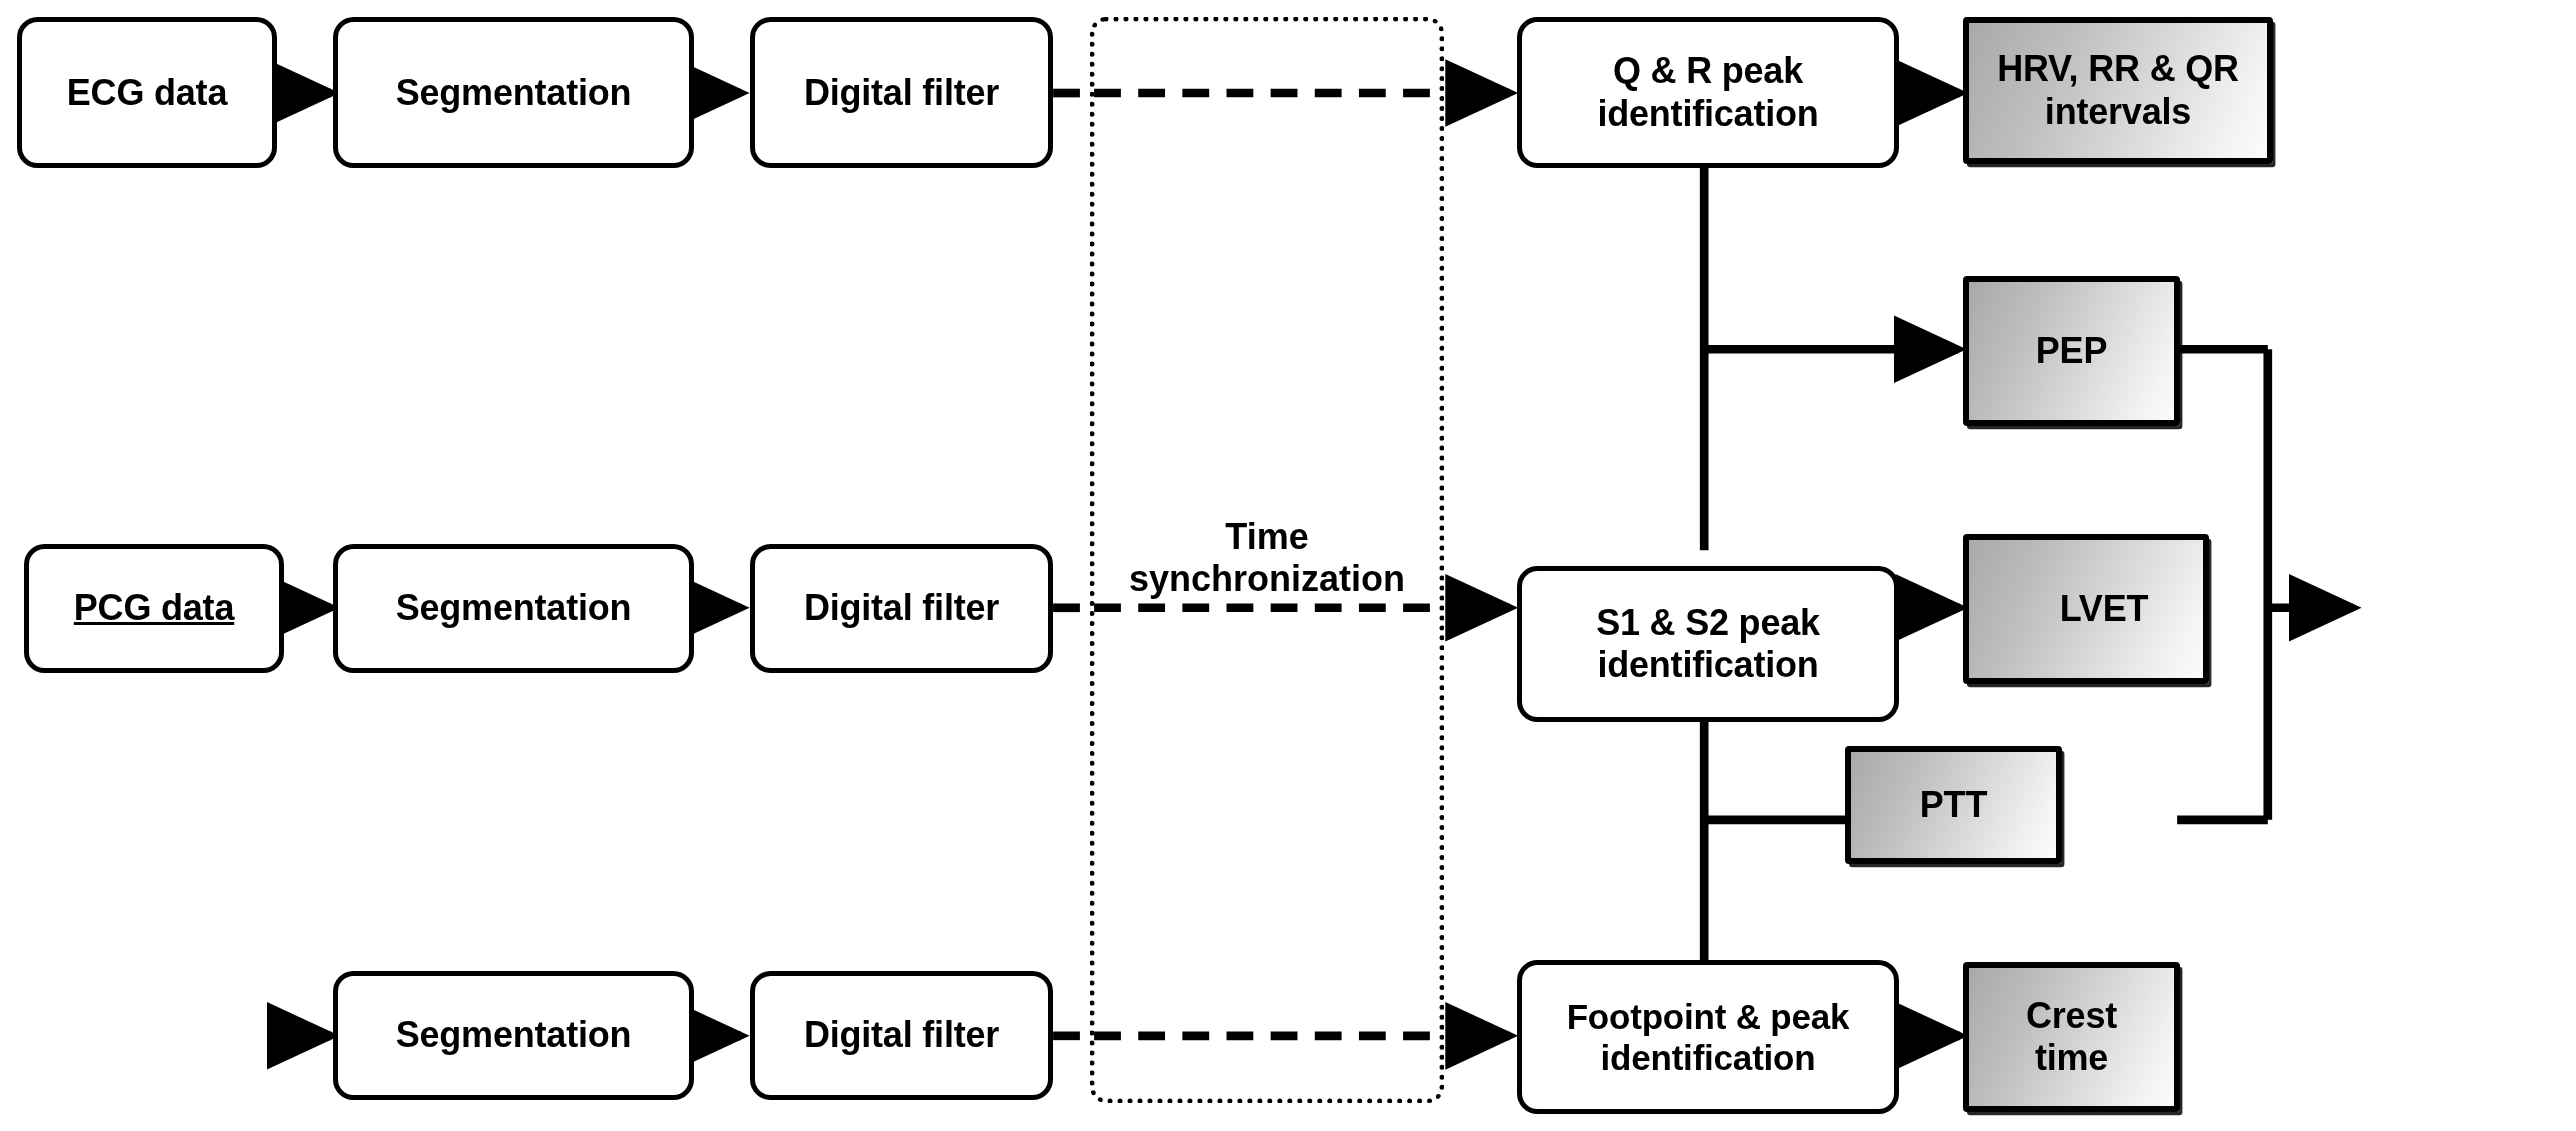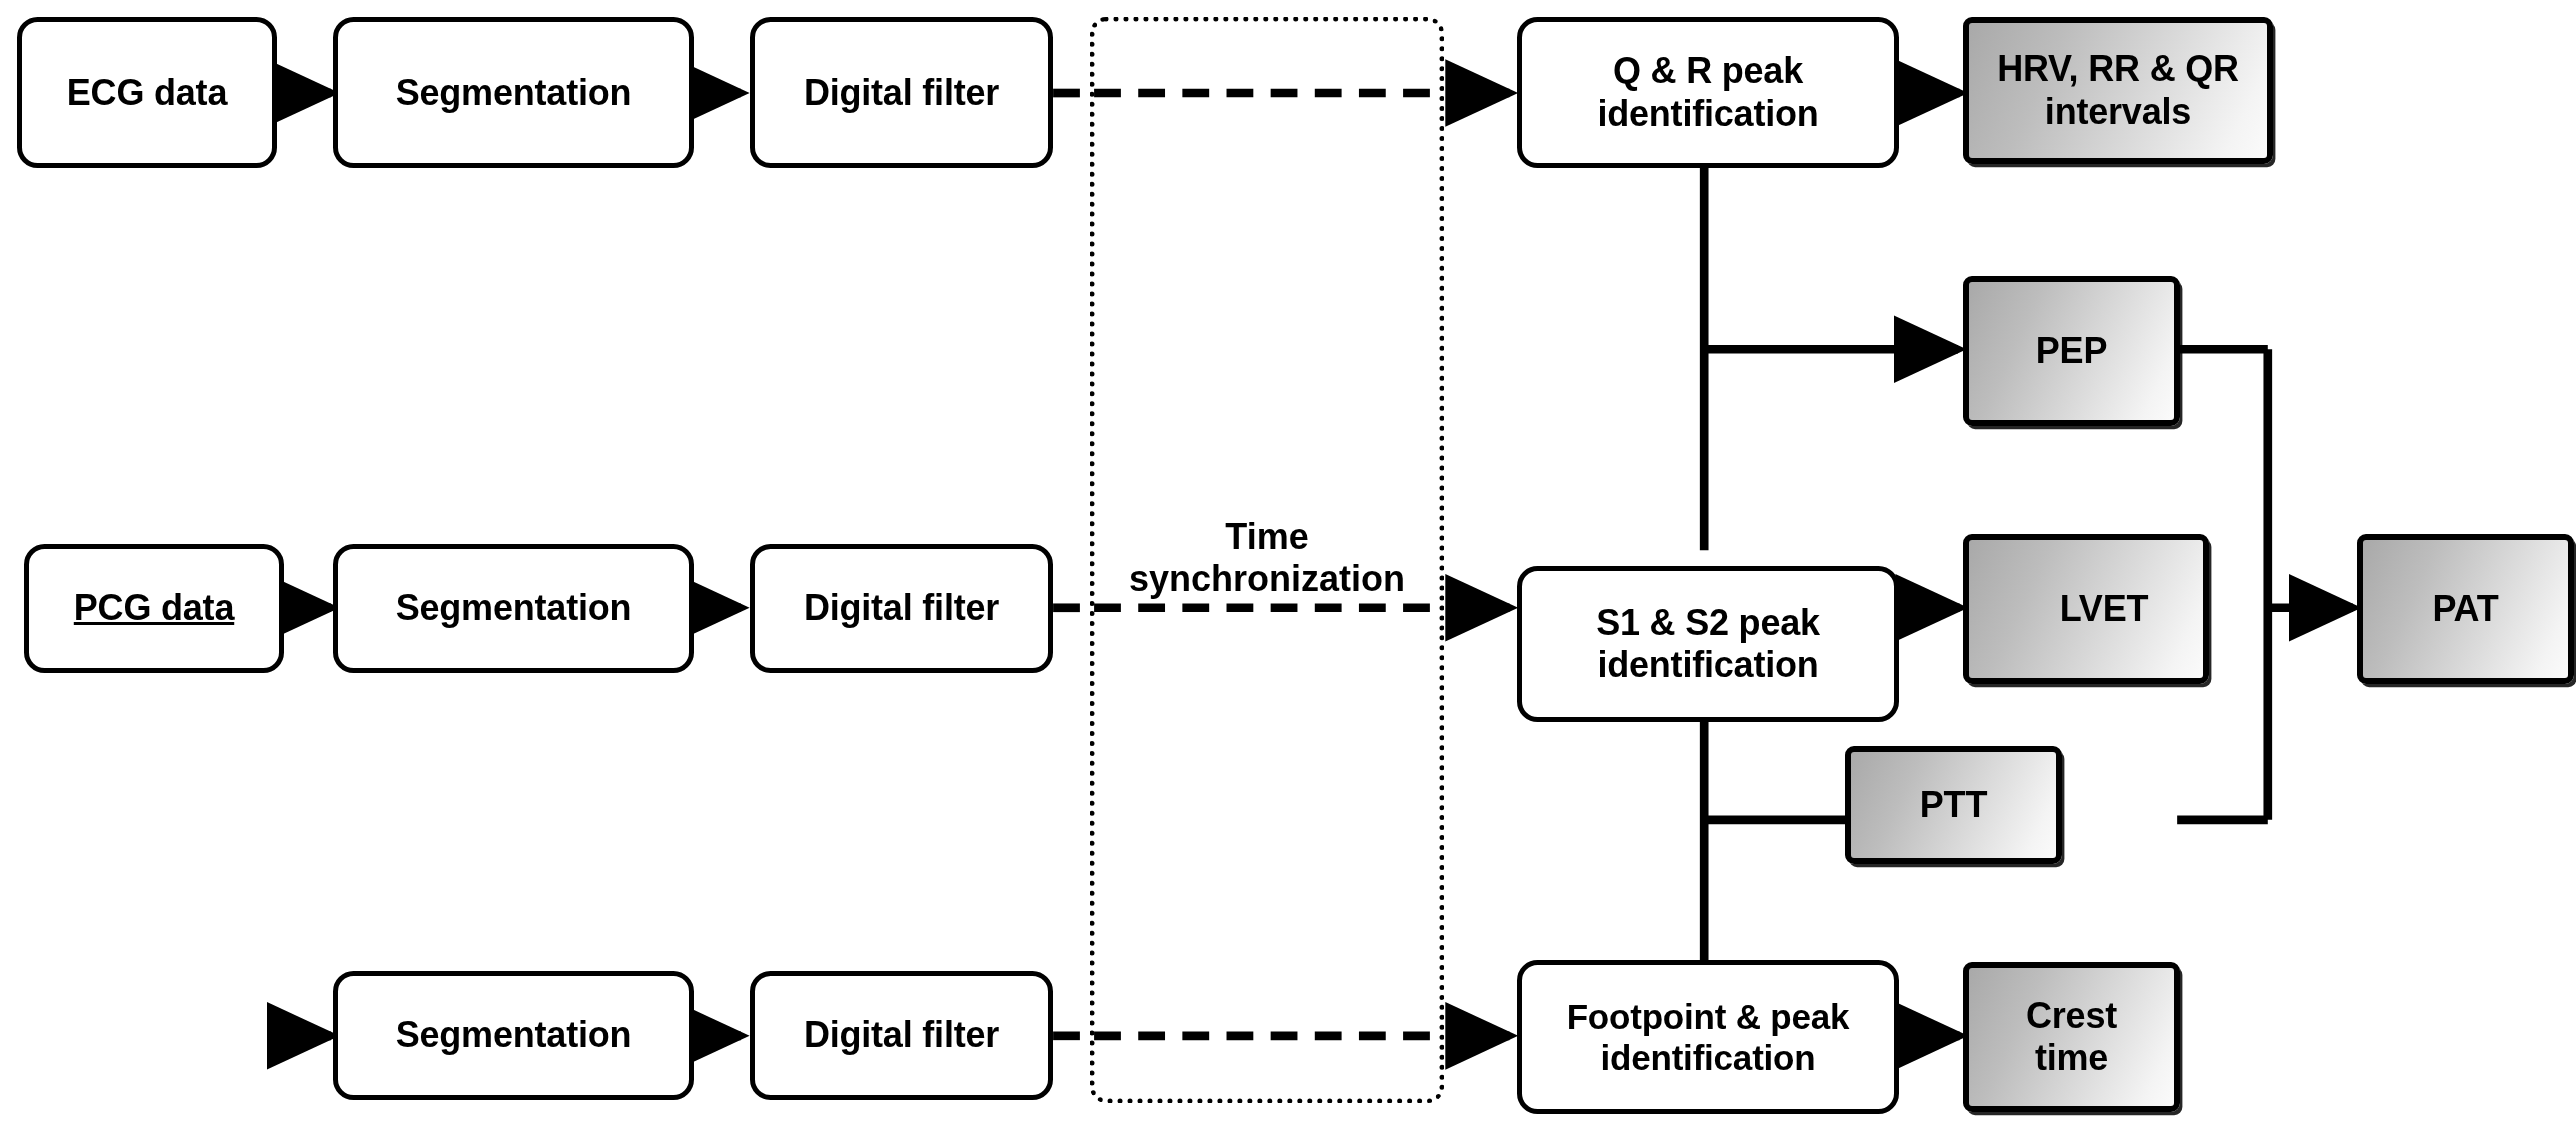"HRV, RR & QR" .node-box.metric { border-radius: 9px -> 4px }
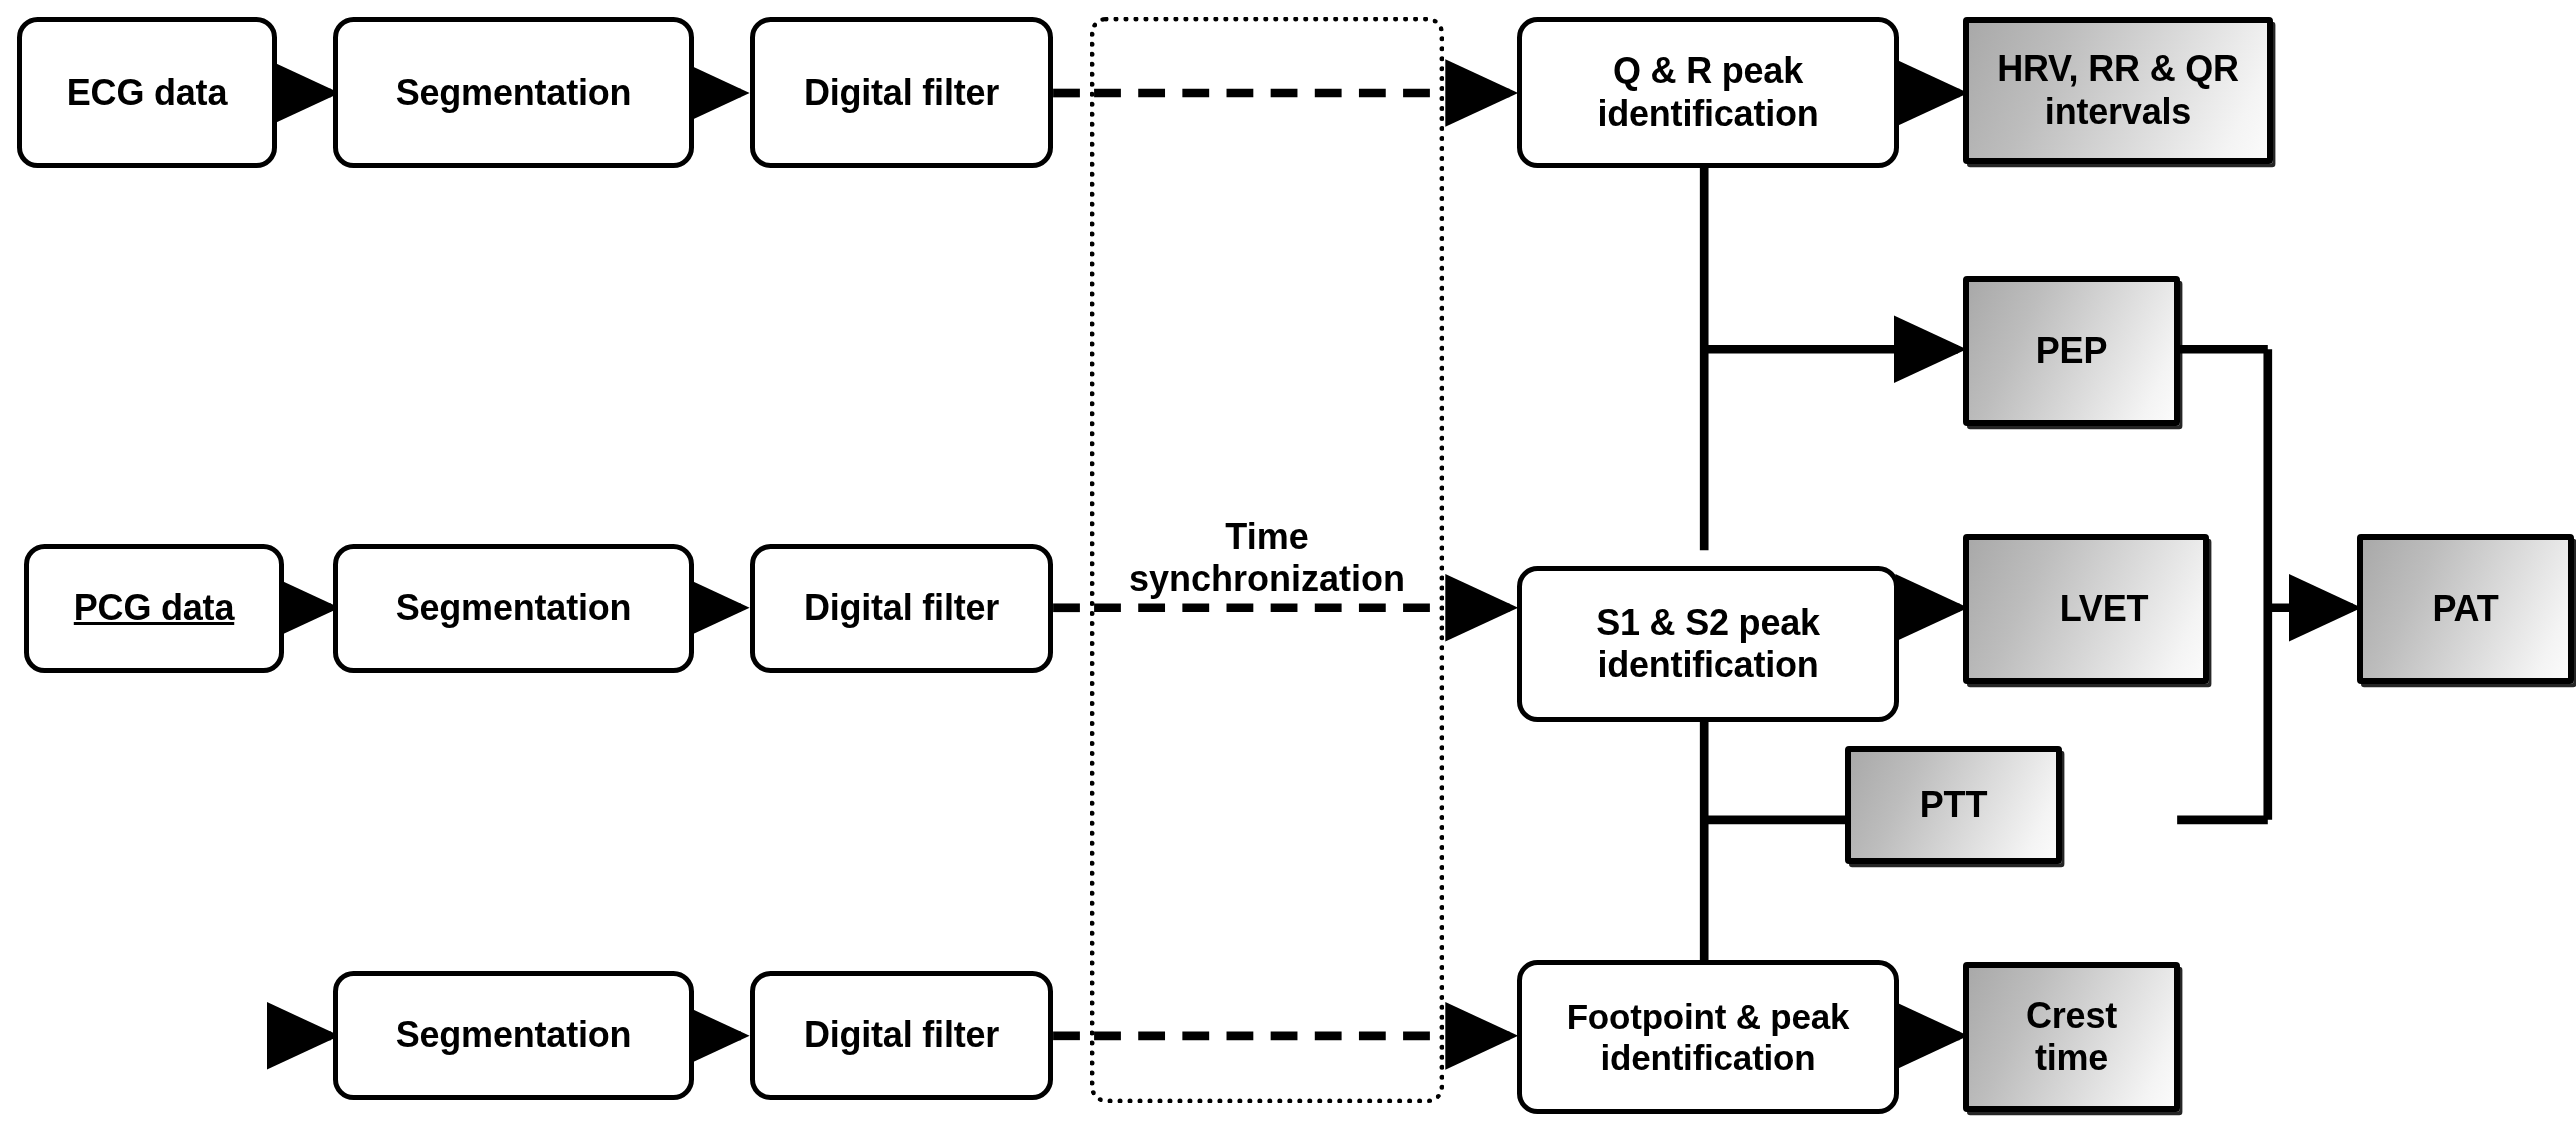"PAT" div.node-box { html: <div> <span>PAT</span> </div> -> none }
